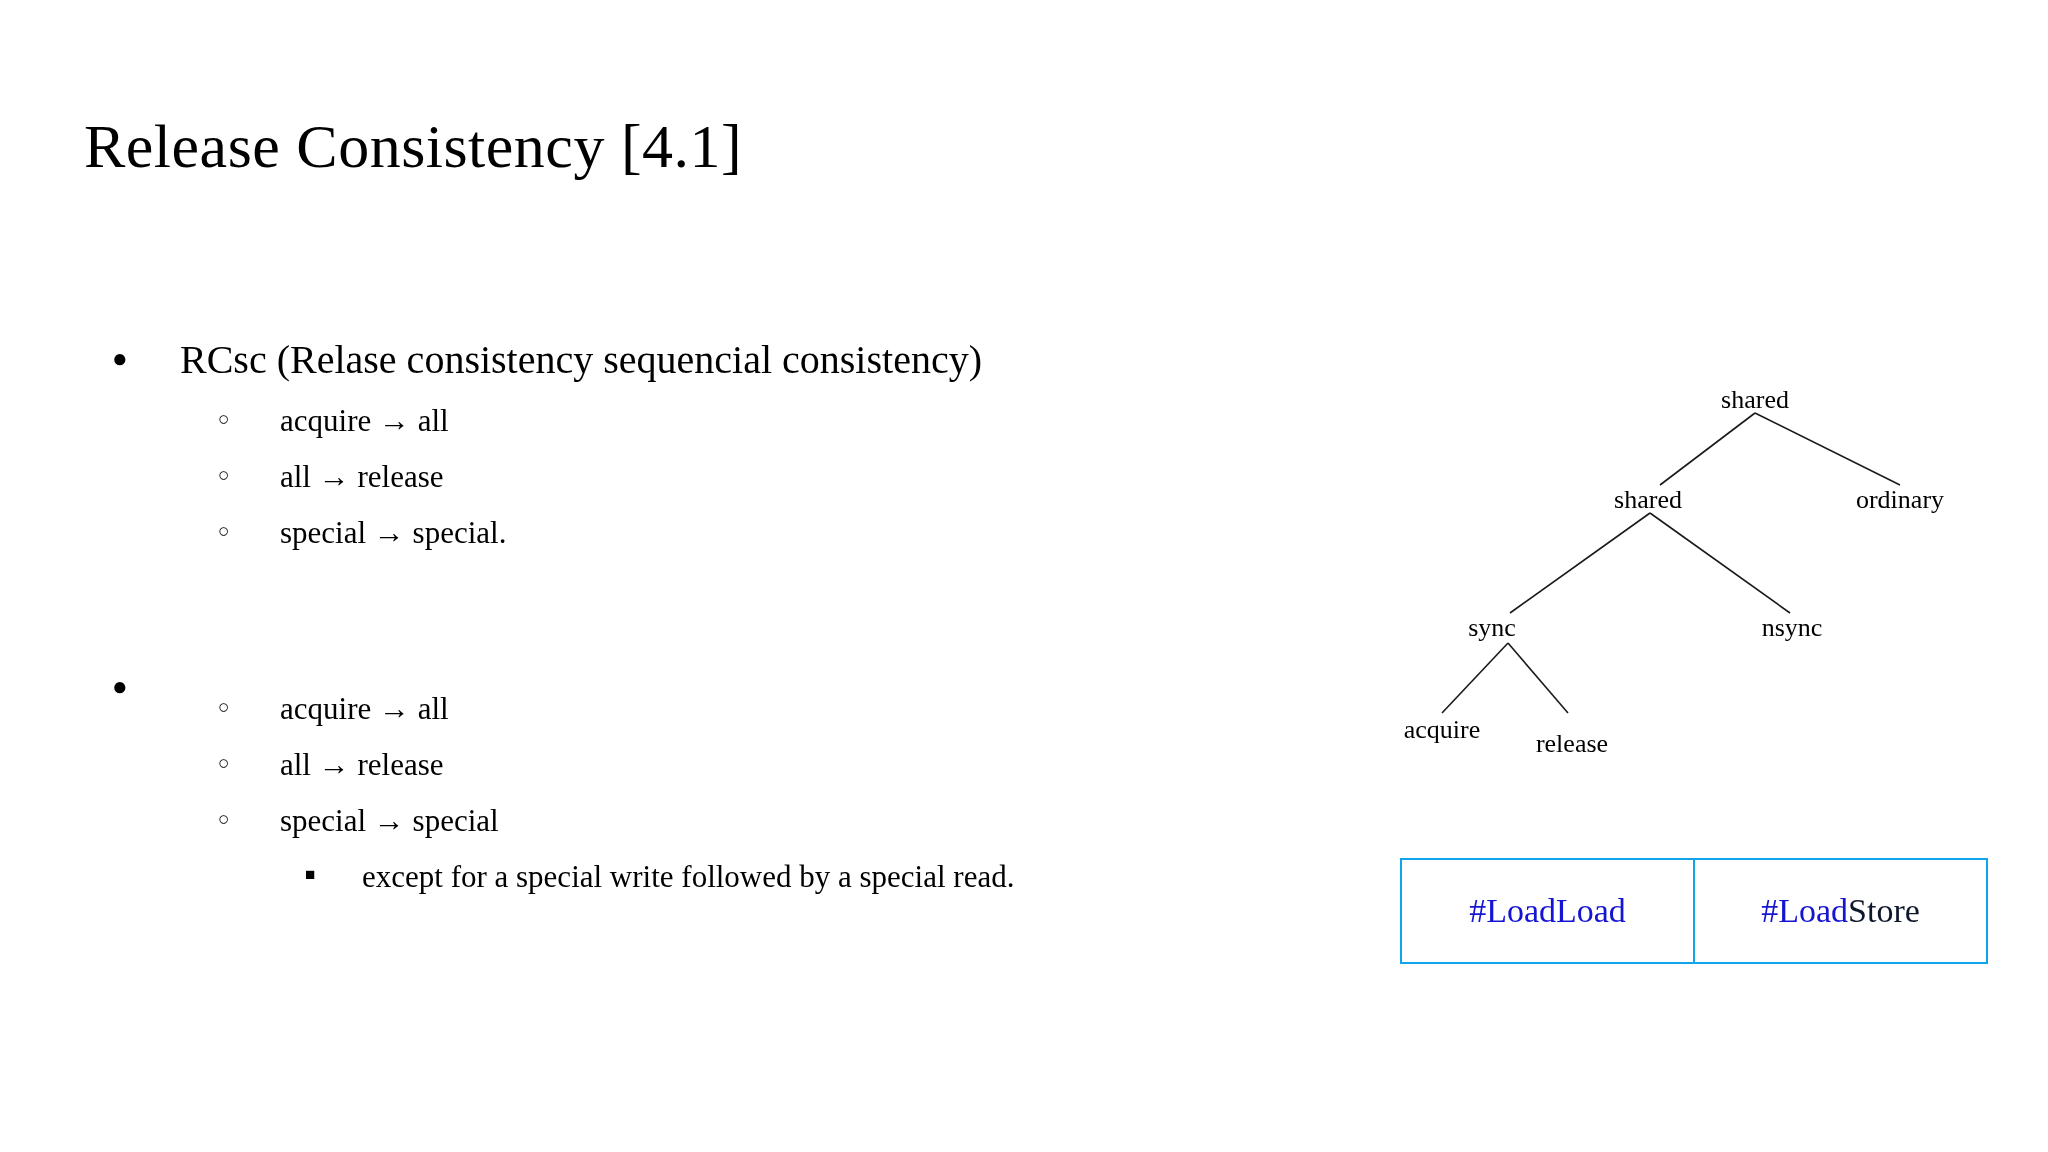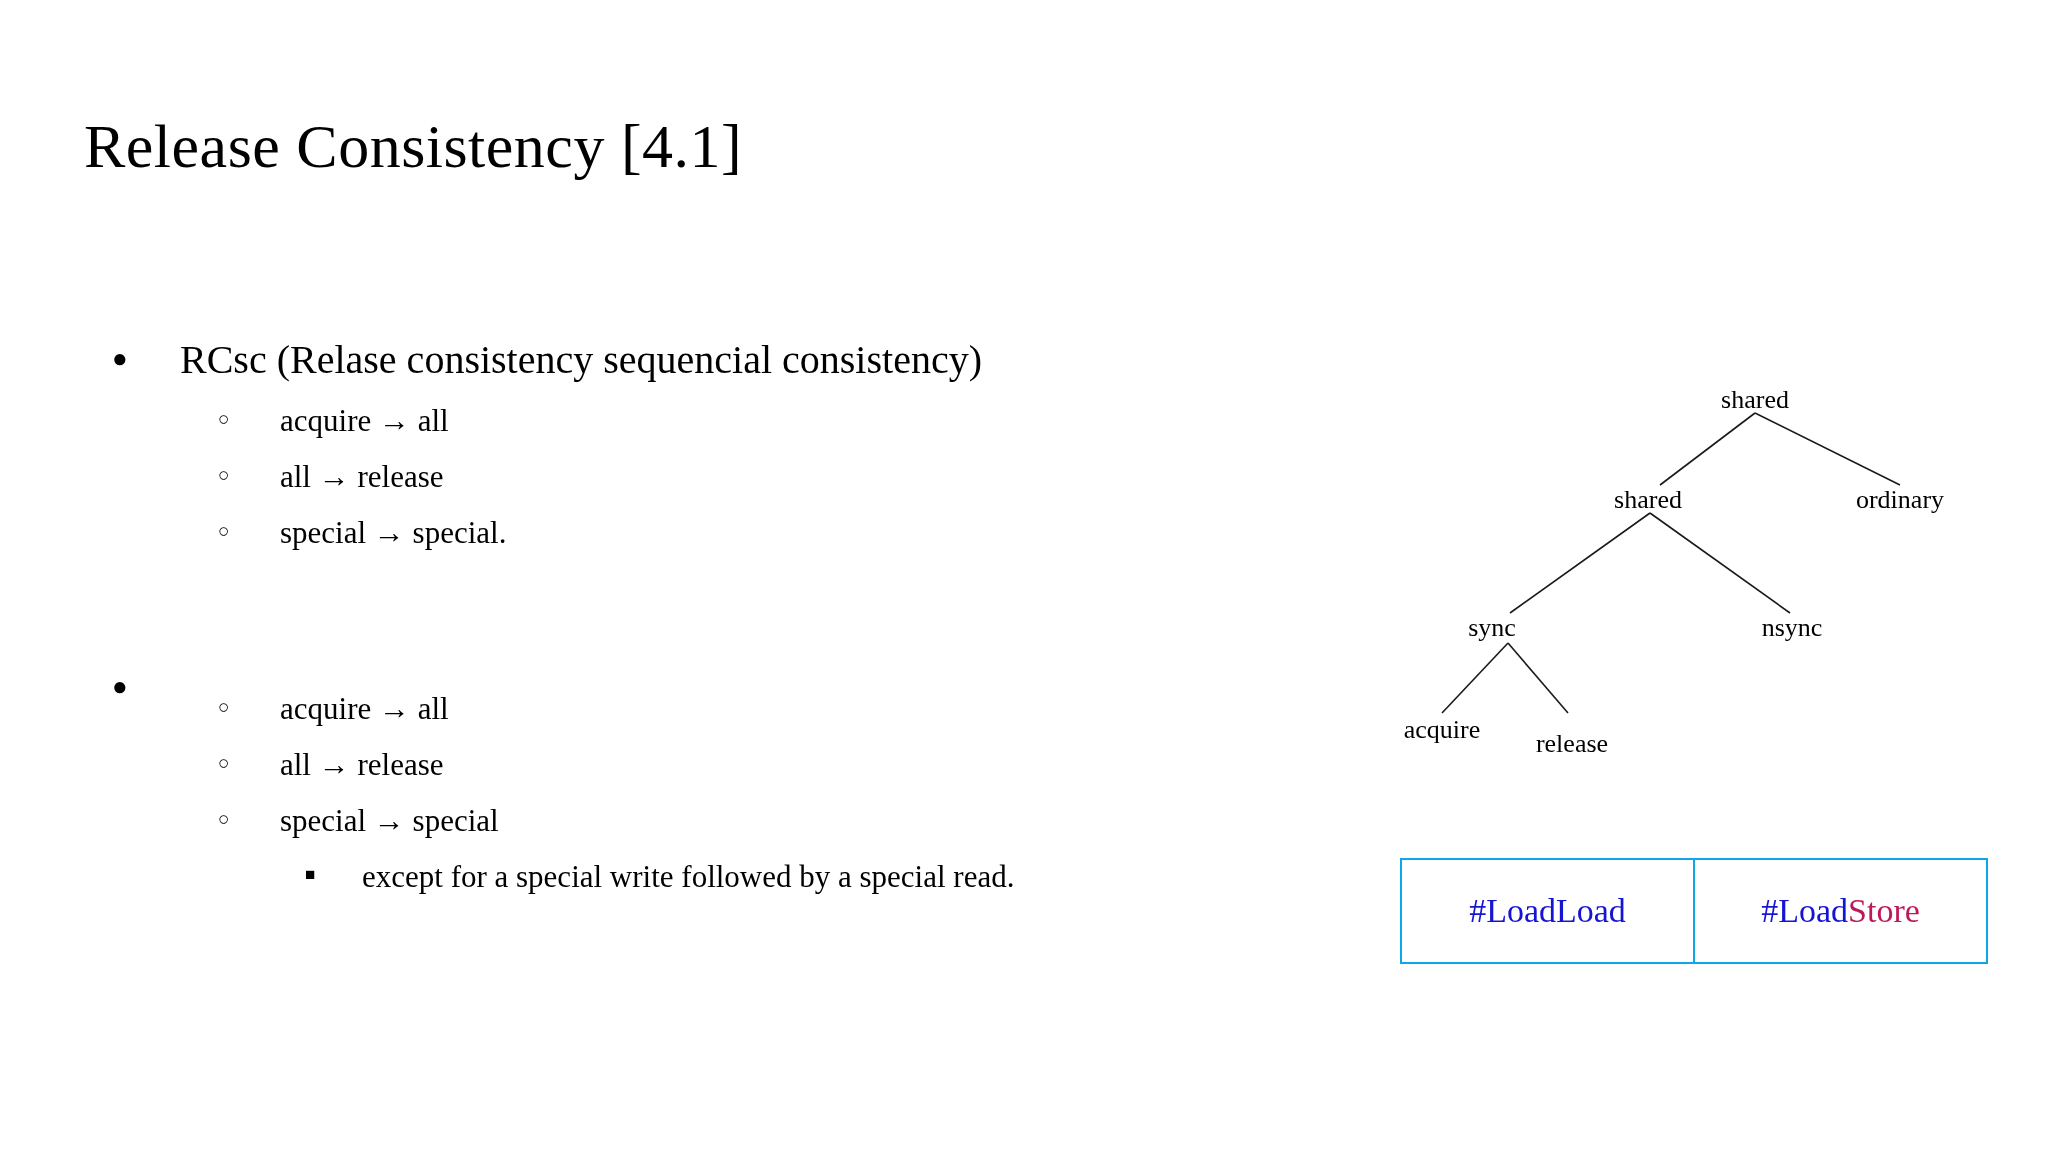"Store" .red { color: #be185d -> #0f172a }
